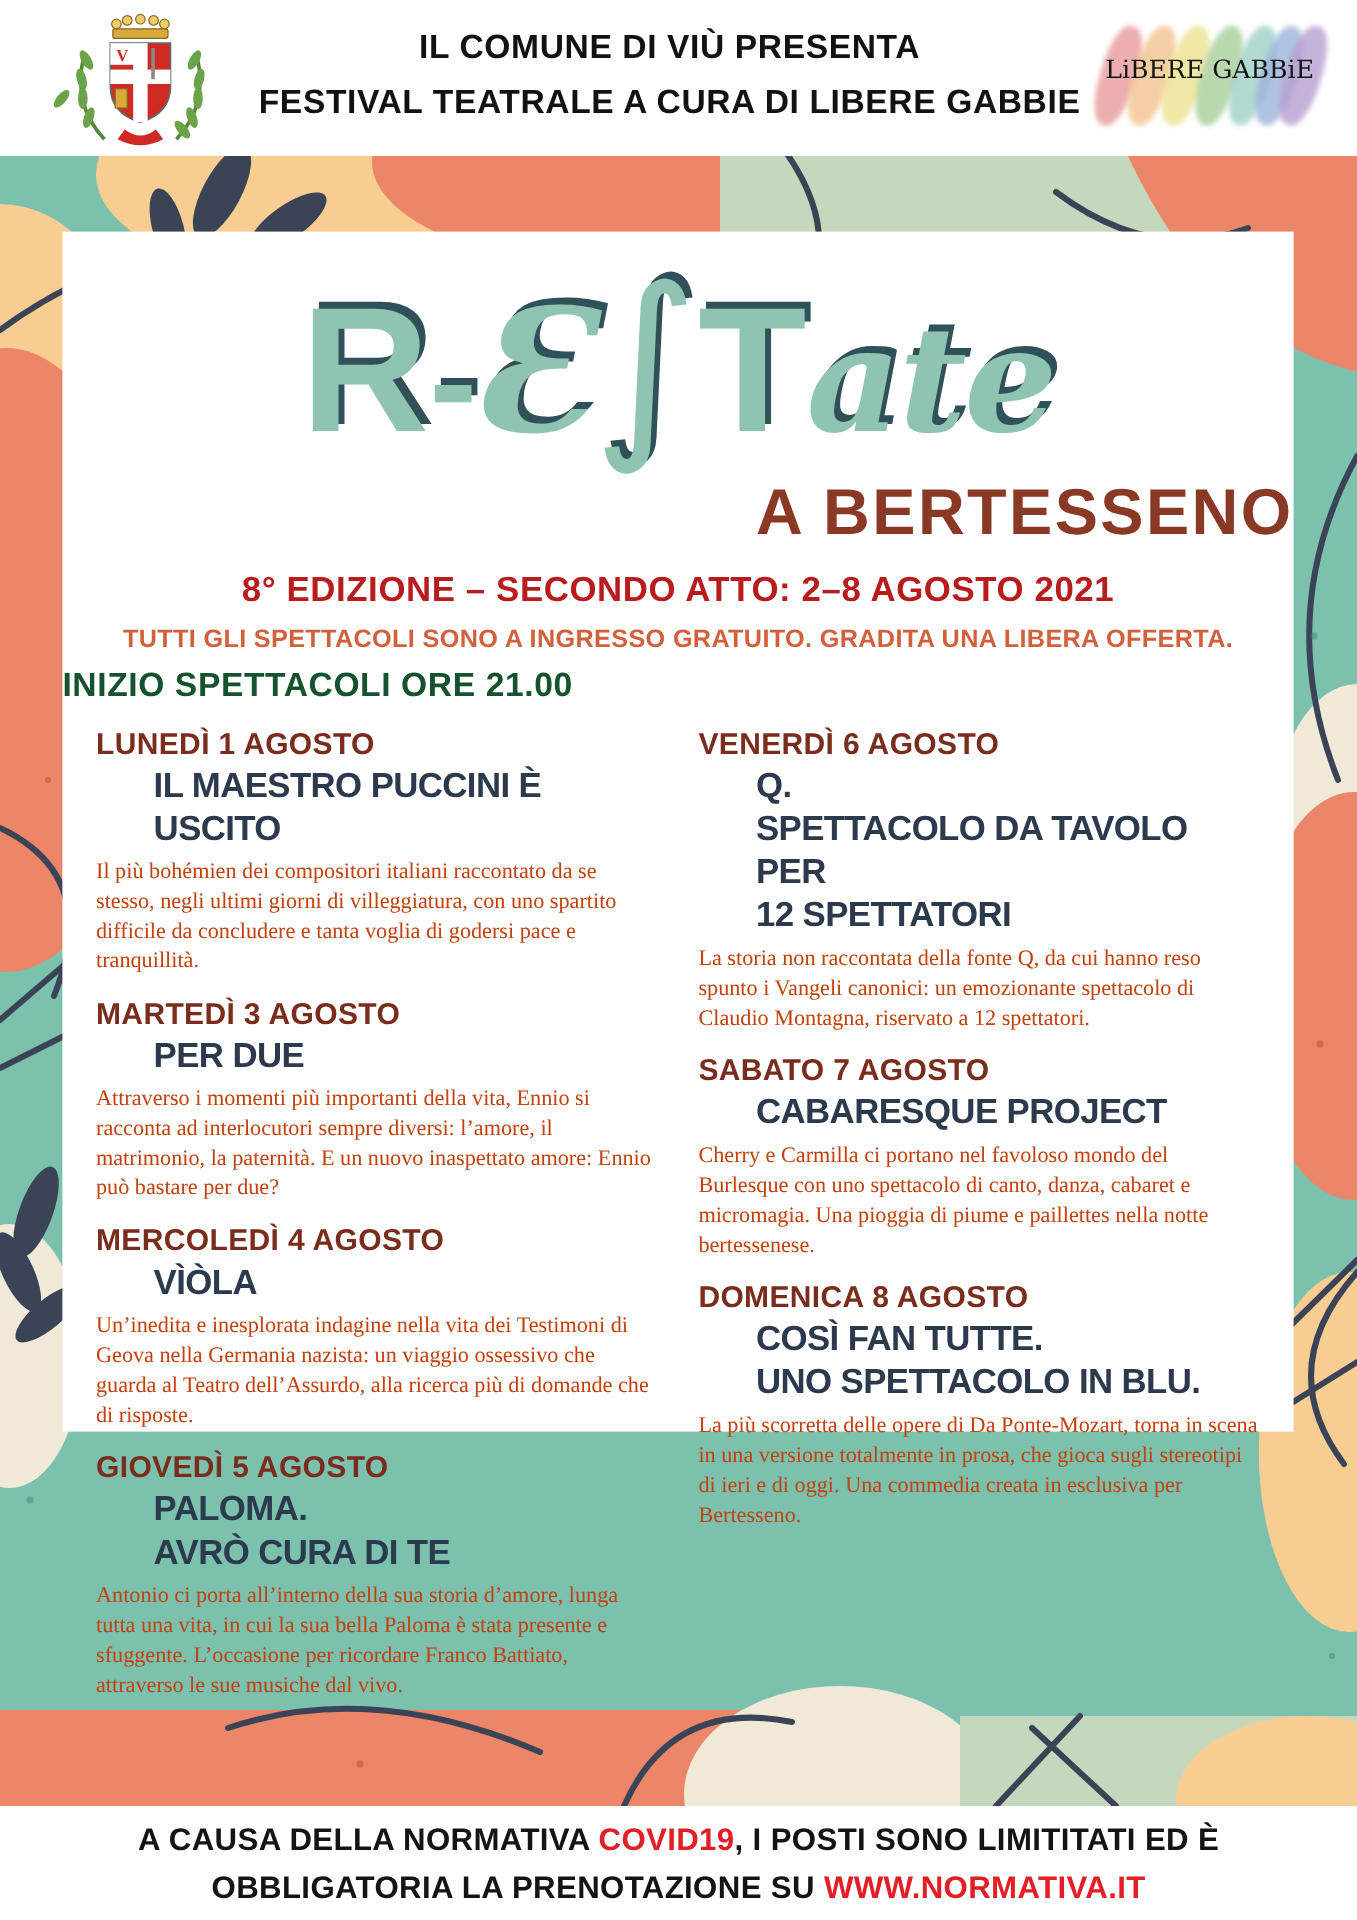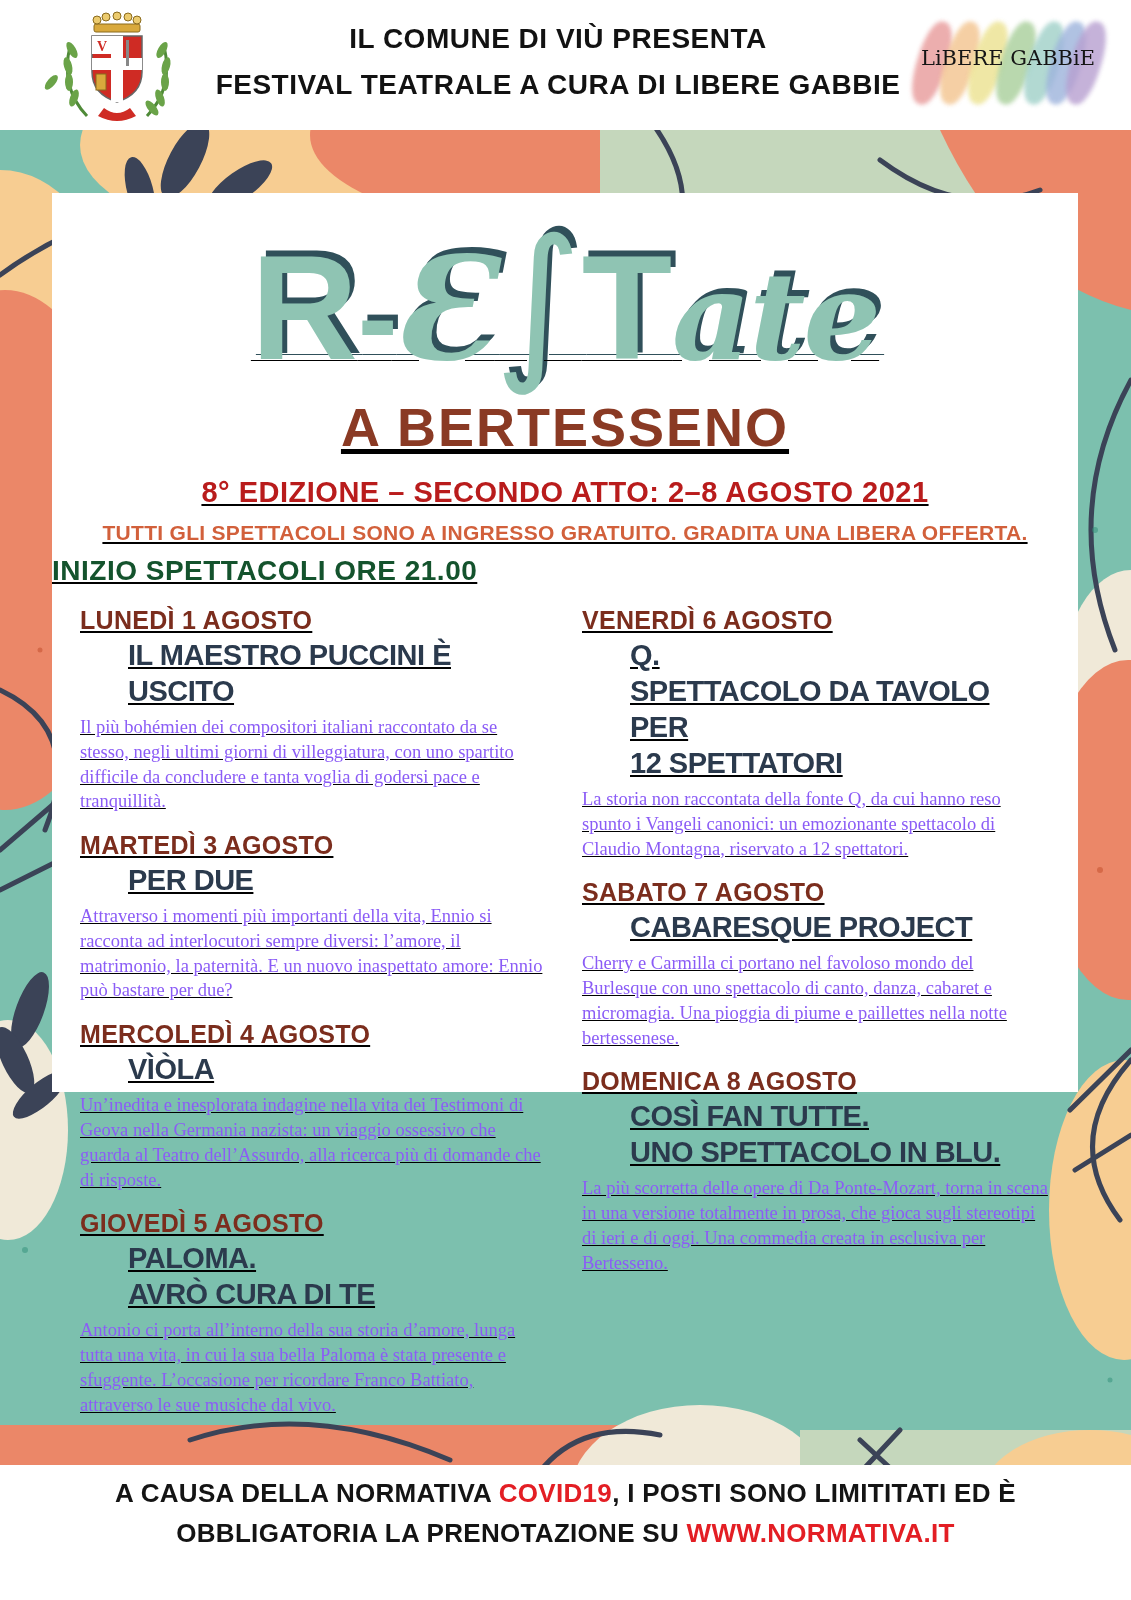"R-Ɛ∫Tate" .card { height: 899px -> 1000px; text-decoration: underline -> none }
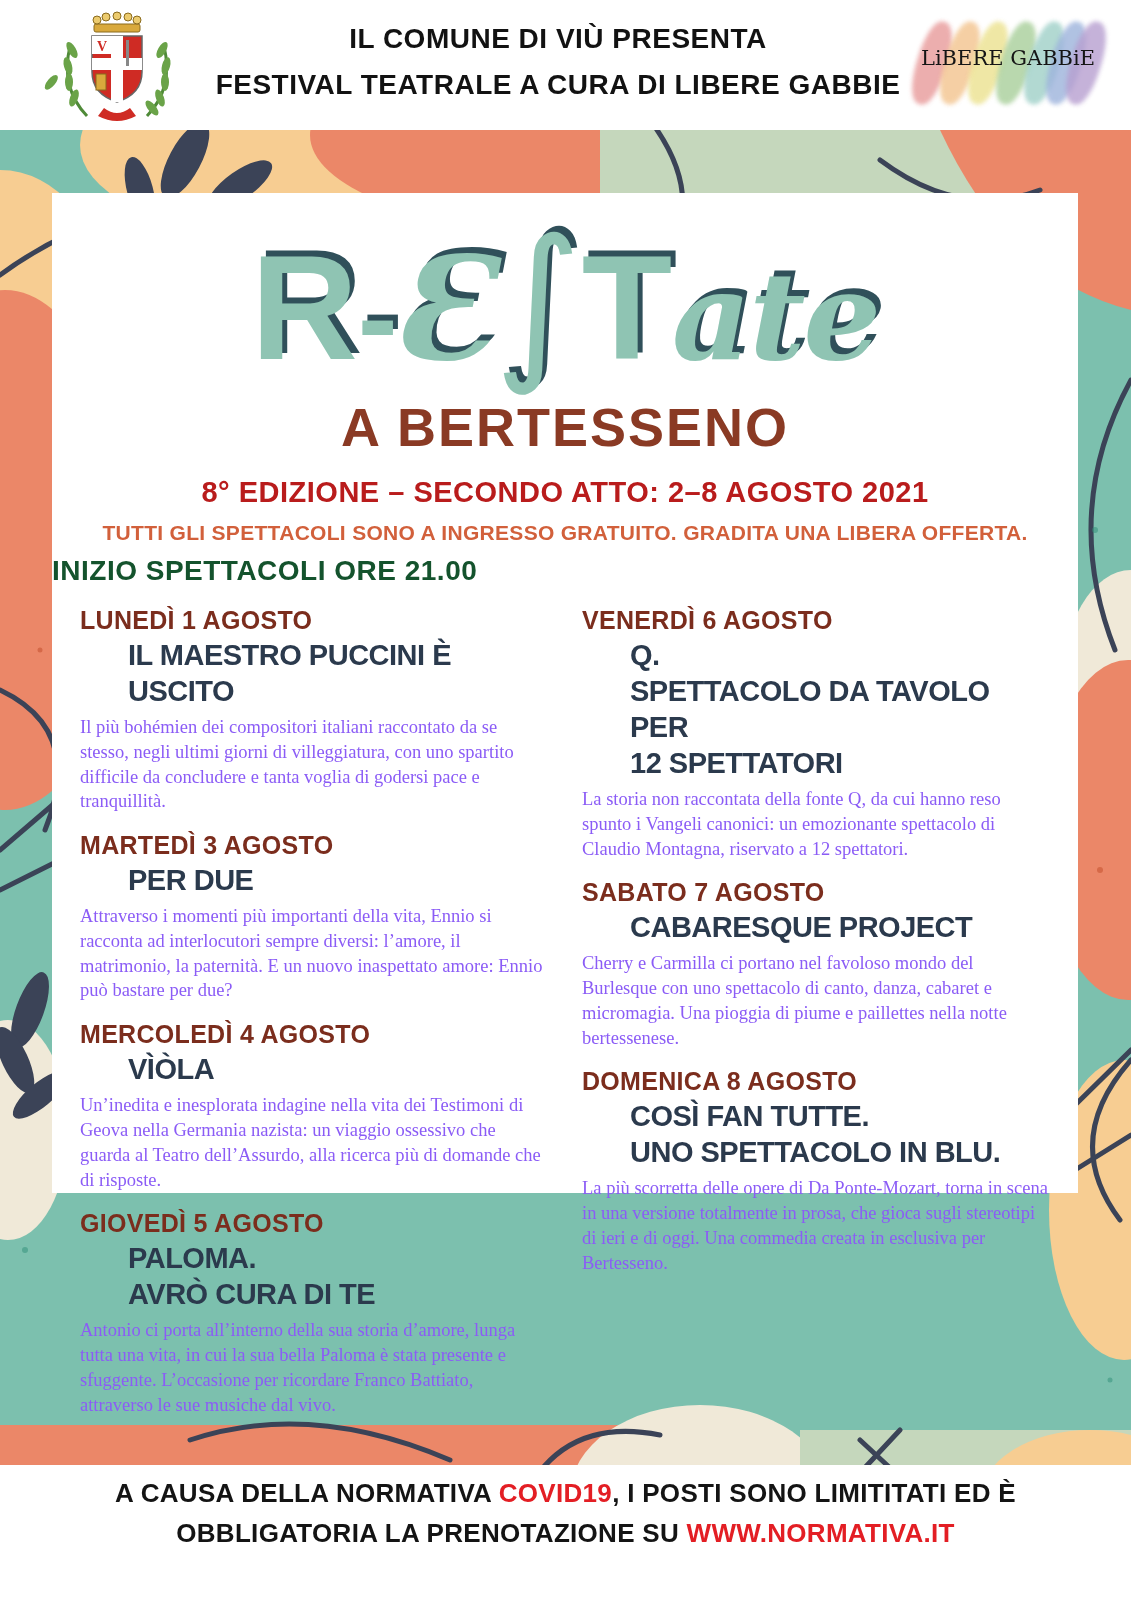"A BERTESSENO" .subtitle { text-align: center -> right }
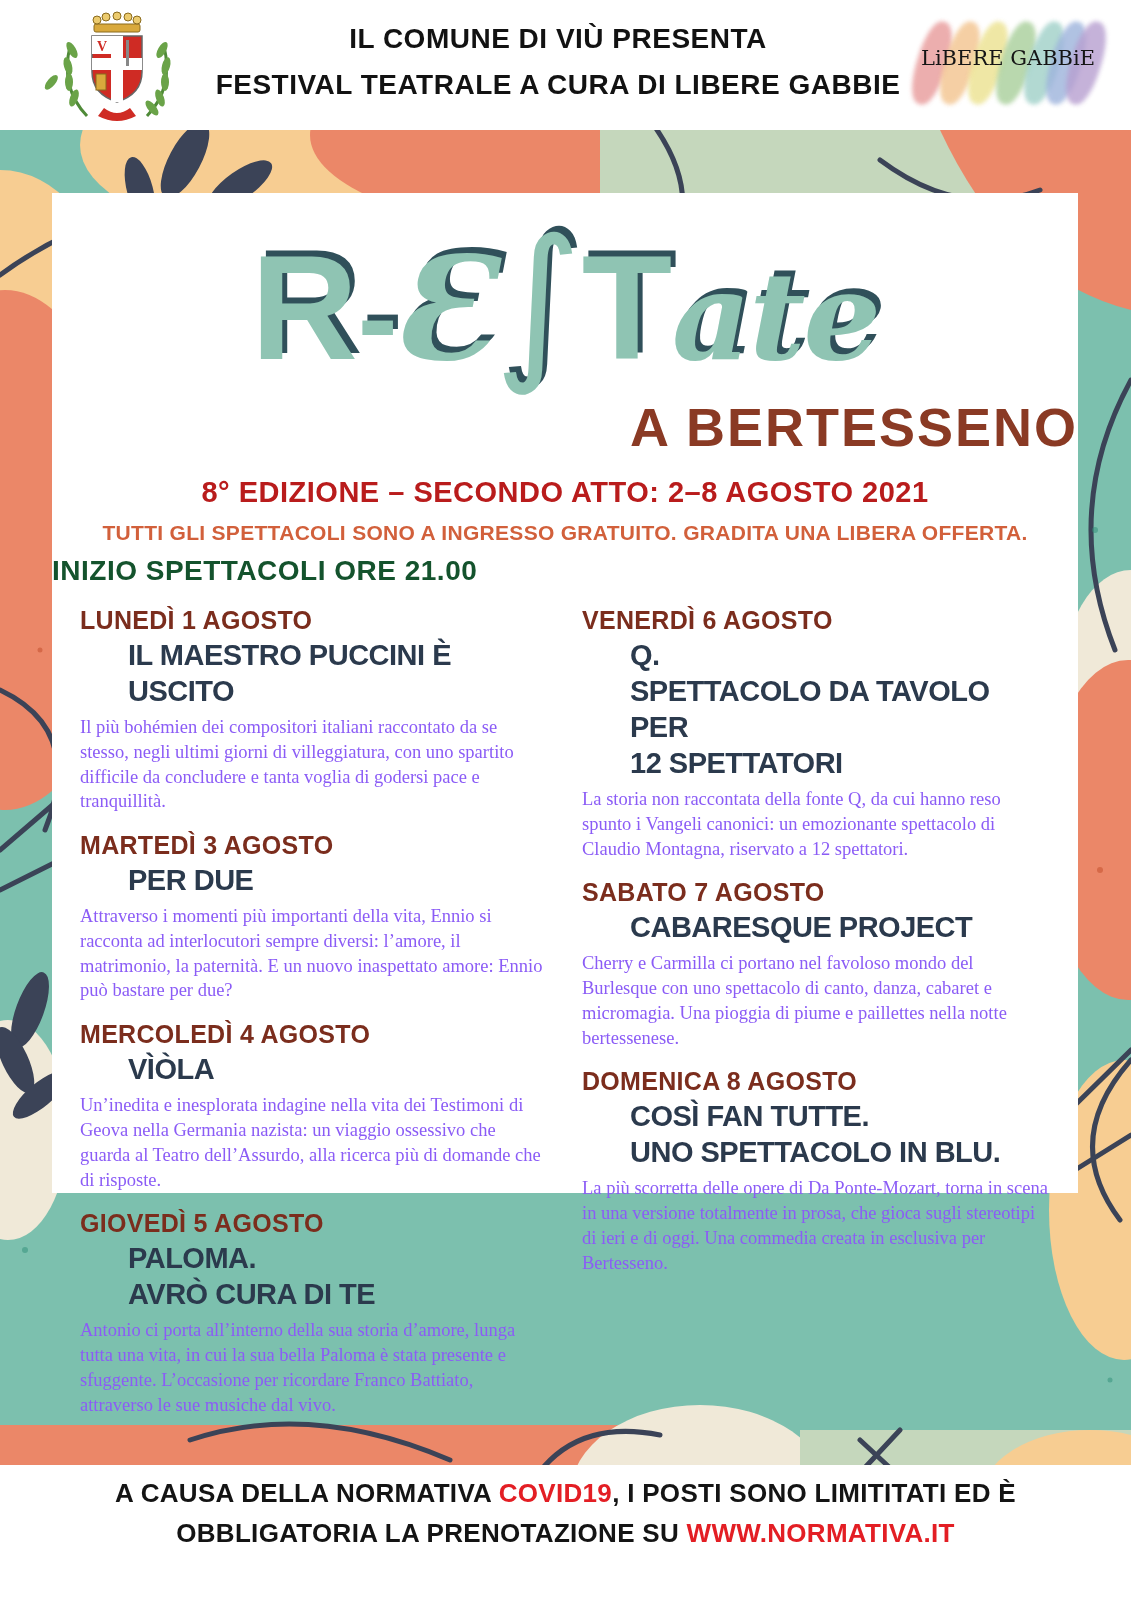"Il più bohémien dei compositori" .ev-desc { color: #8b5cf6 -> #c2410c }
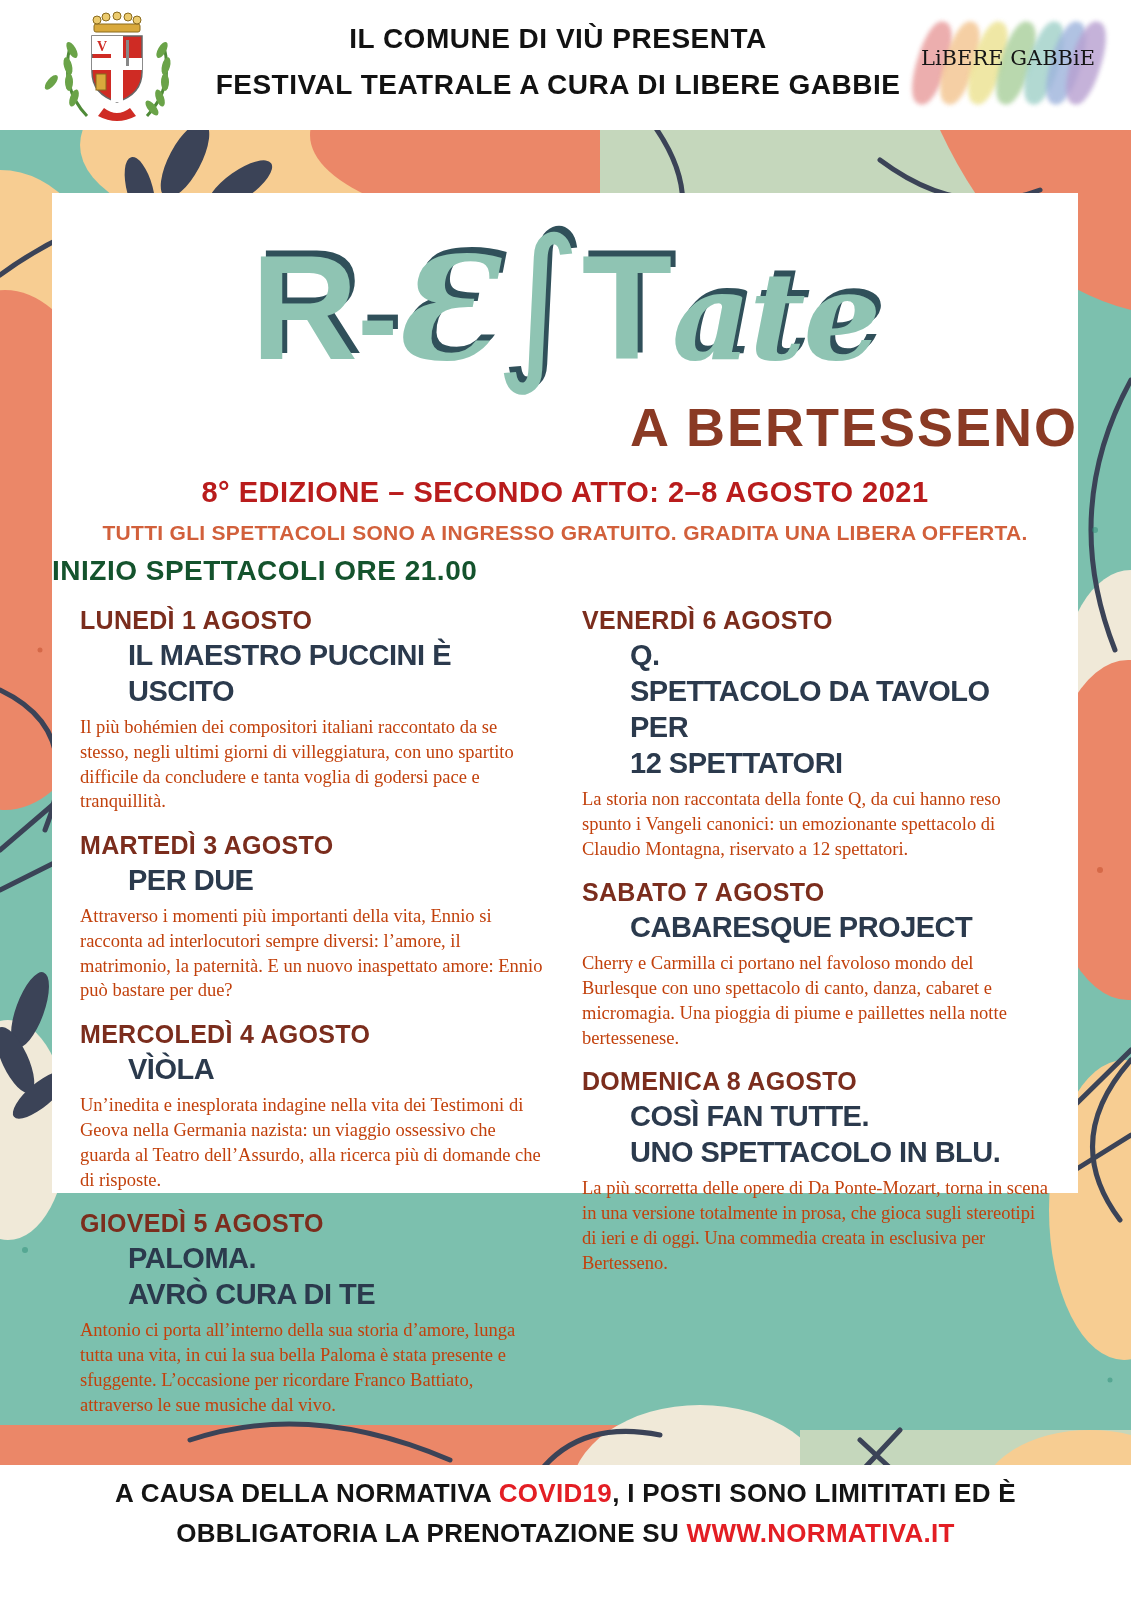"A CAUSA DELLA NORMATIVA COVID19," .footer { top: 1465px -> 1505px }
